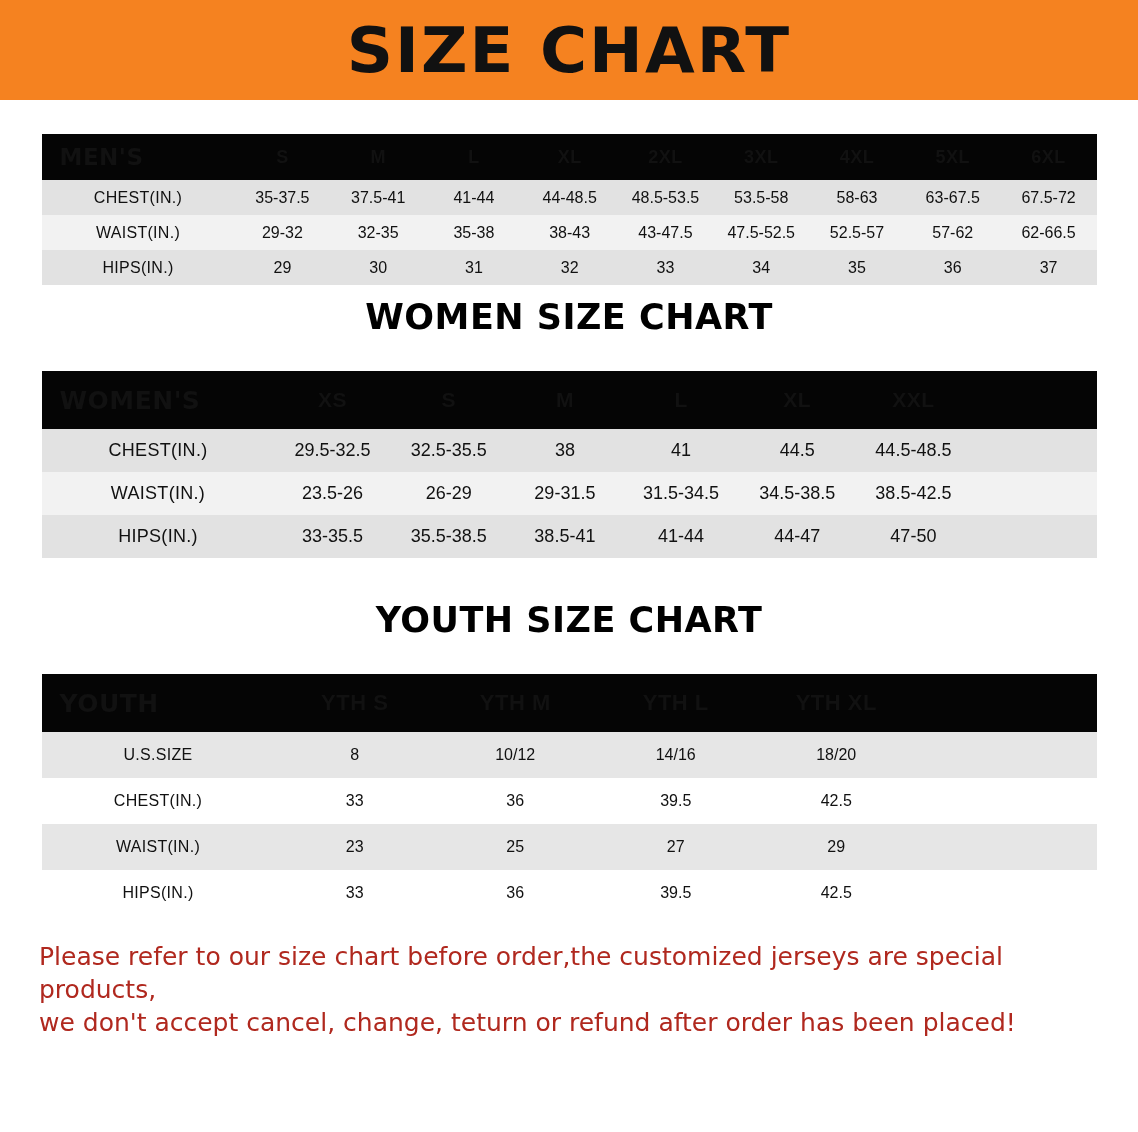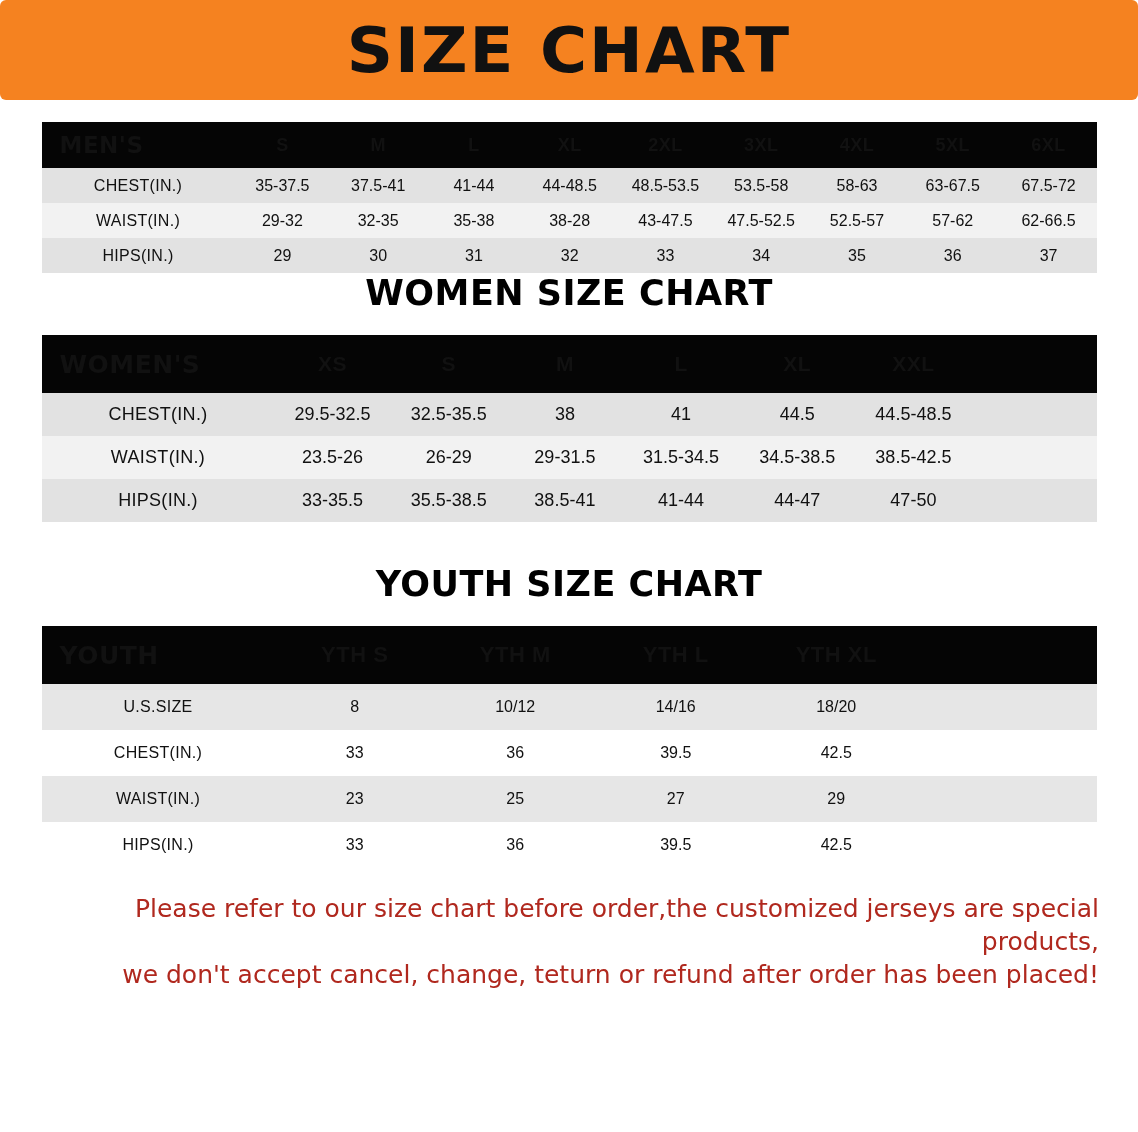"SIZE CHART" .banner { border-radius: 6px -> none }
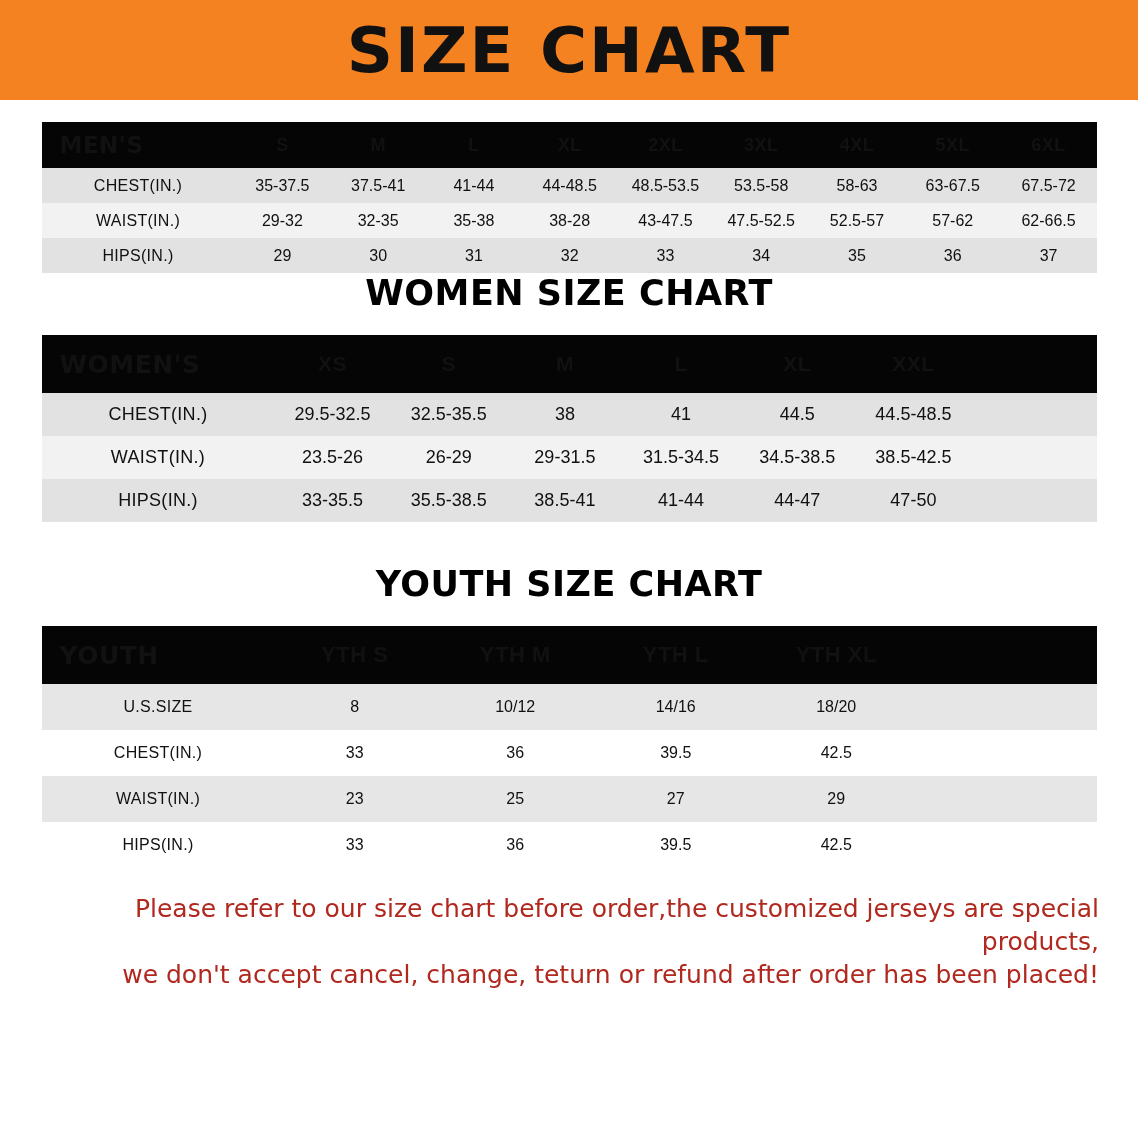"CHEST(IN.)" .table-wrap { margin: 0 auto -> 12px auto }
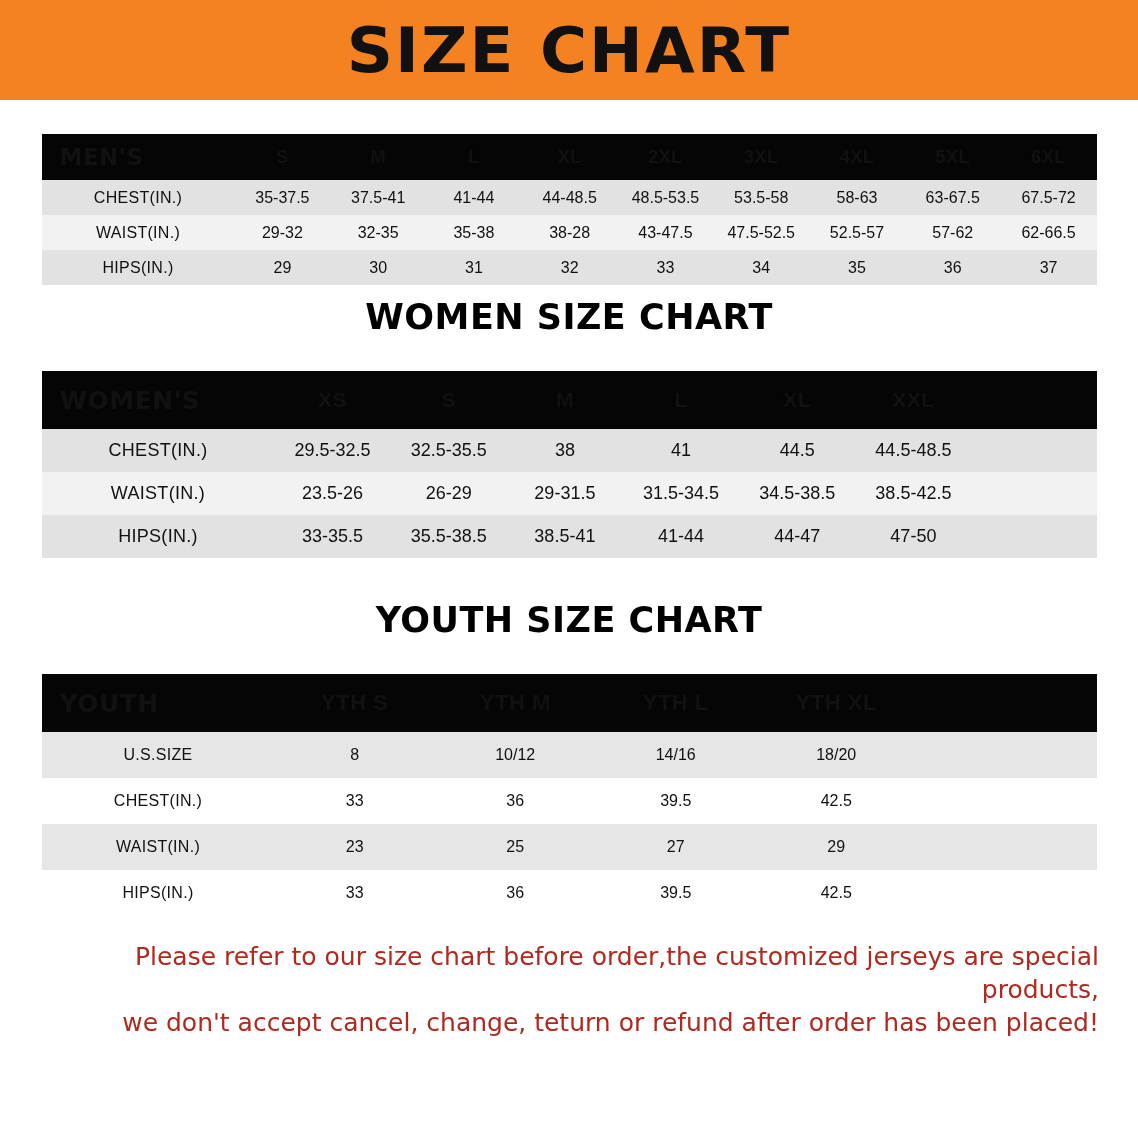"38-28" td { text: 38-28 -> 38-43 }
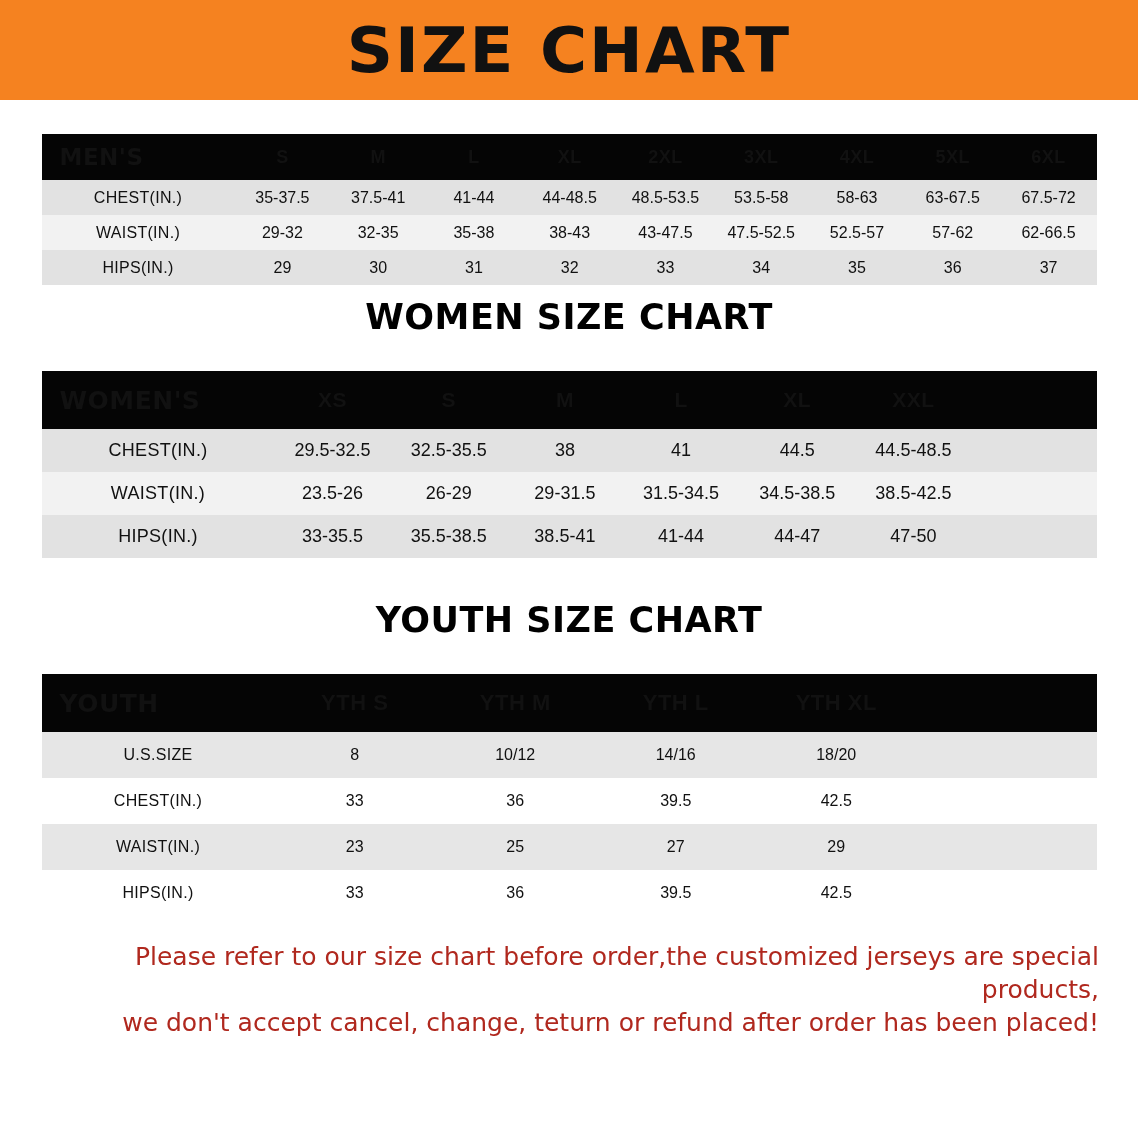"Please refer to our size" .note { text-align: right -> left }
